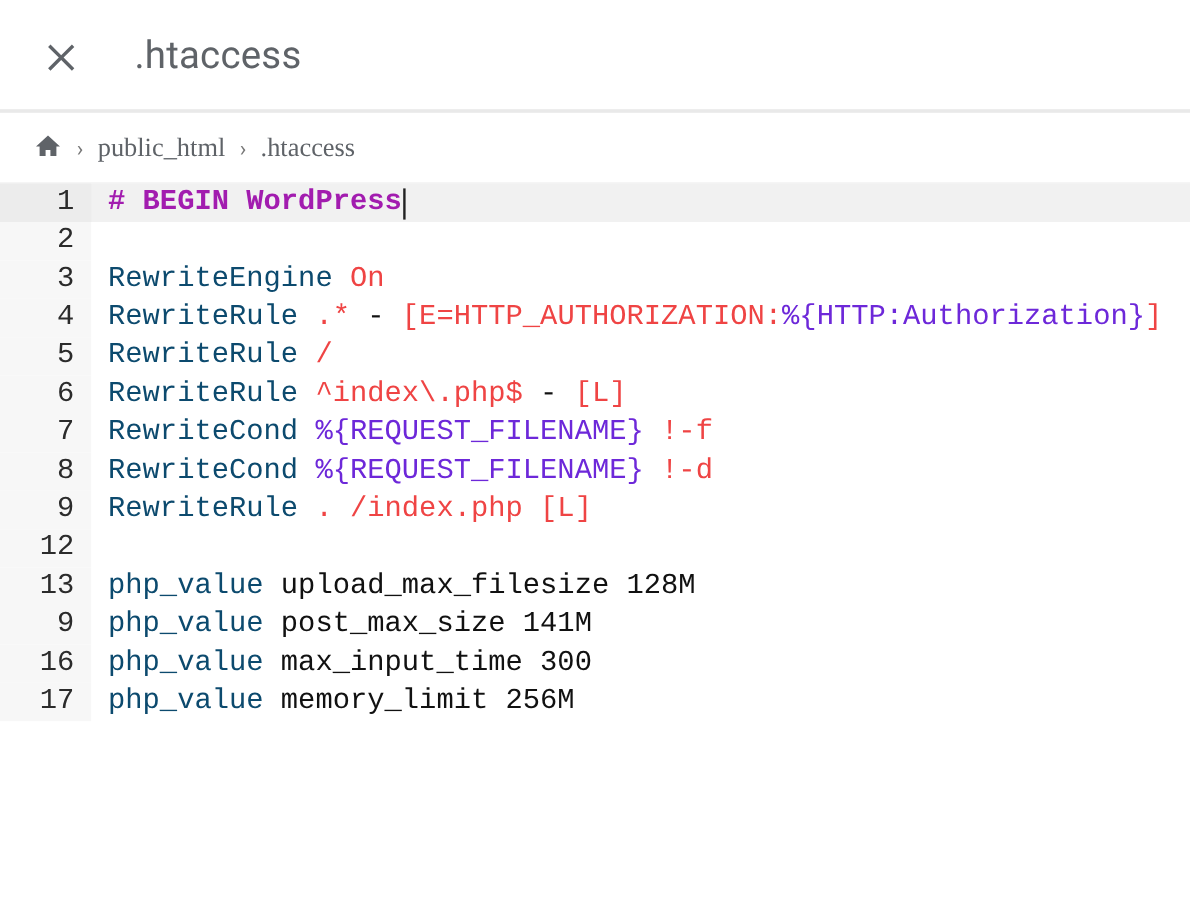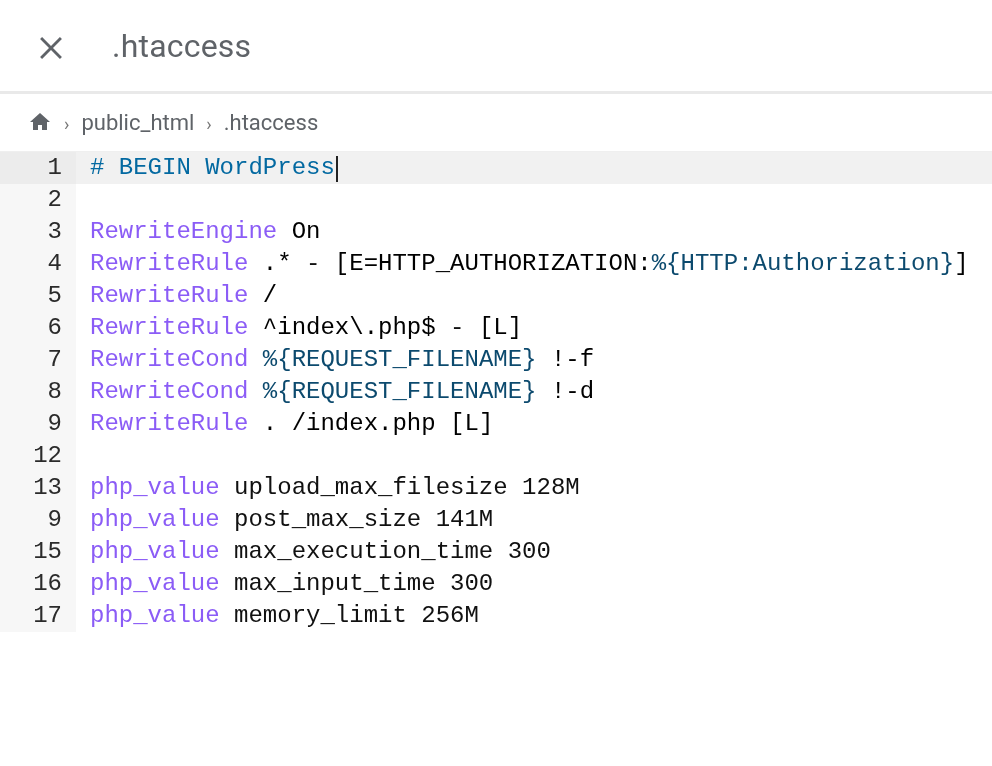"public_html" .crumb-text { font-family: none -> Liberation Serif, serif }
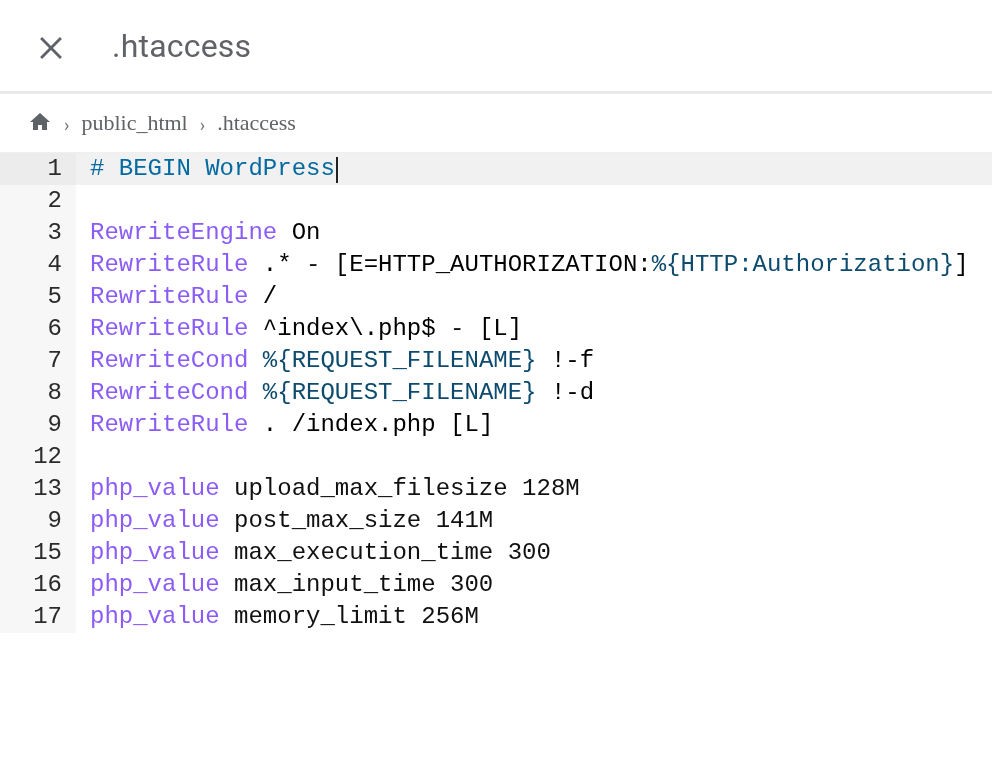"# BEGIN WordPress" .tok-comment { color: #0369a1 -> #a21caf; font-weight: none -> bold }
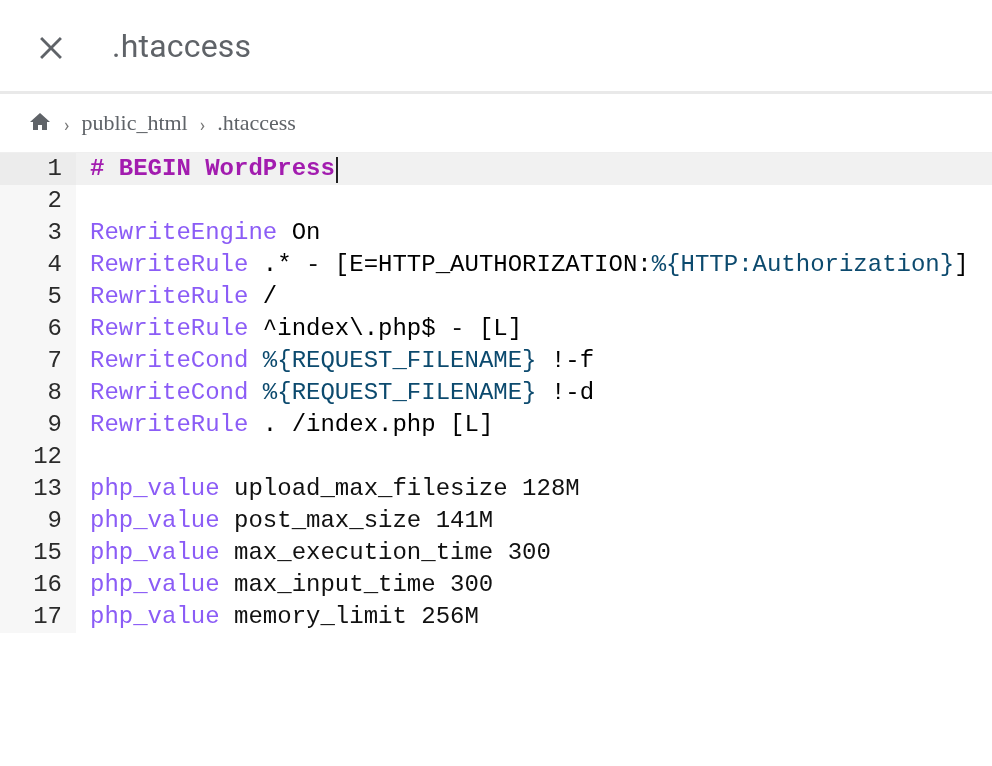"RewriteEngine" .tok-directive { color: #8b5cf6 -> #0c4a6e }
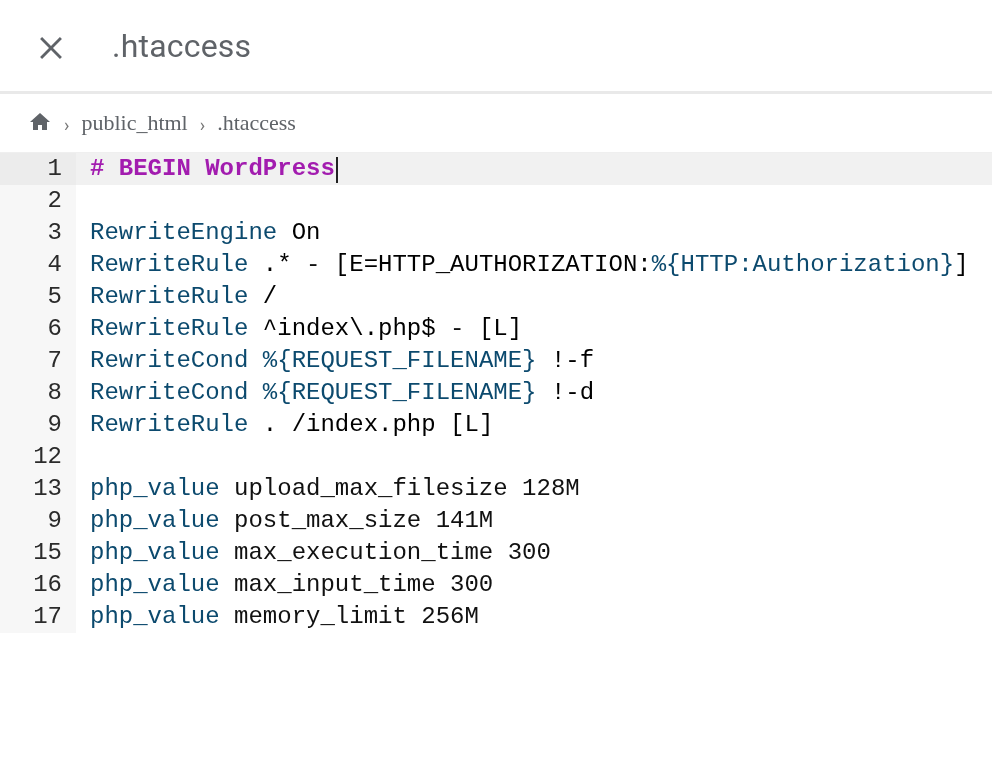"On" .tok-server { color: #000000 -> #ef4444 }
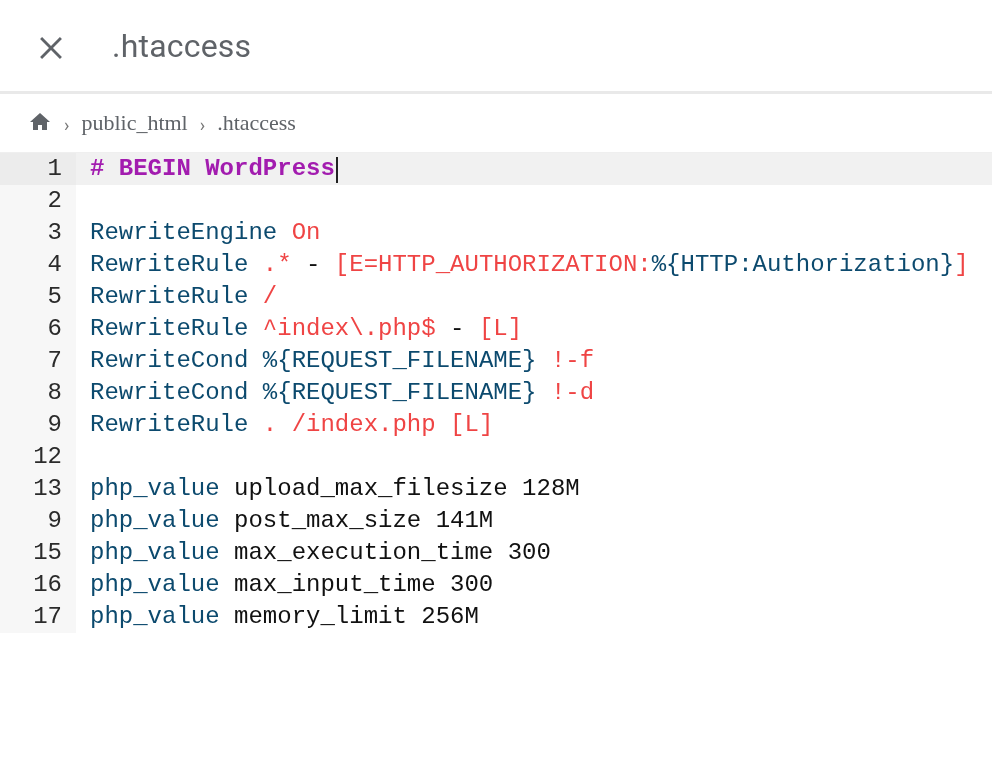"%{HTTP:Authorization}" .tok-var { color: #0c4a6e -> #6d28d9 }
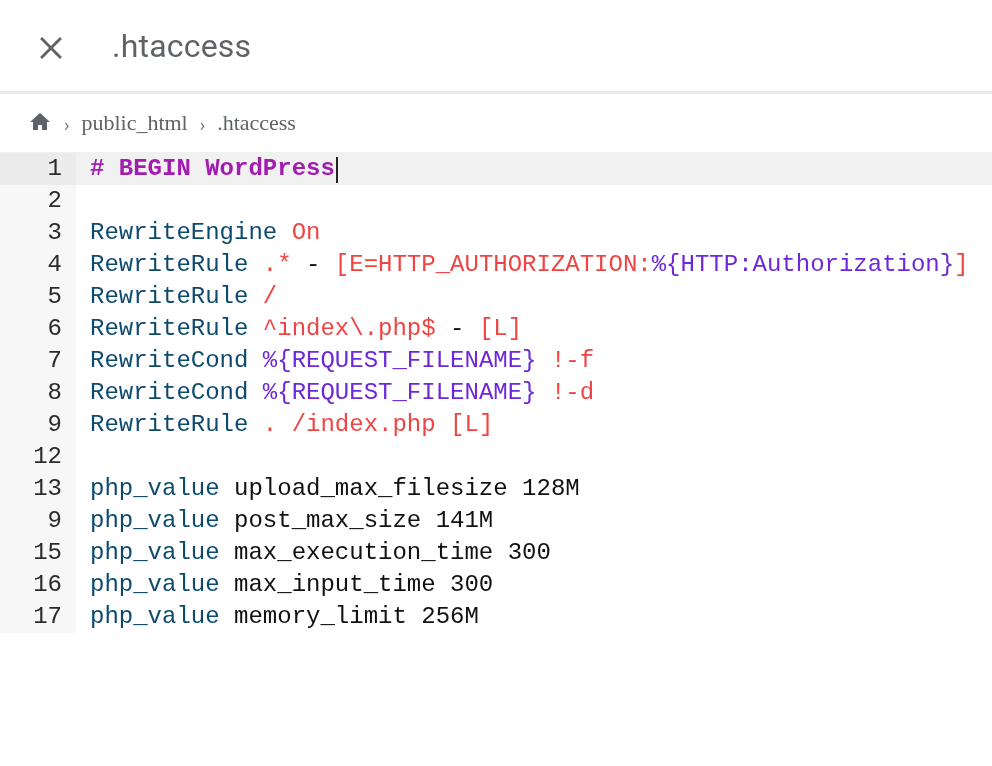"15" div.code-line { html: <div> <span>15</span> <span><span>php_value</span><span> max_execution_time 300</span></span> </div> -> none }
